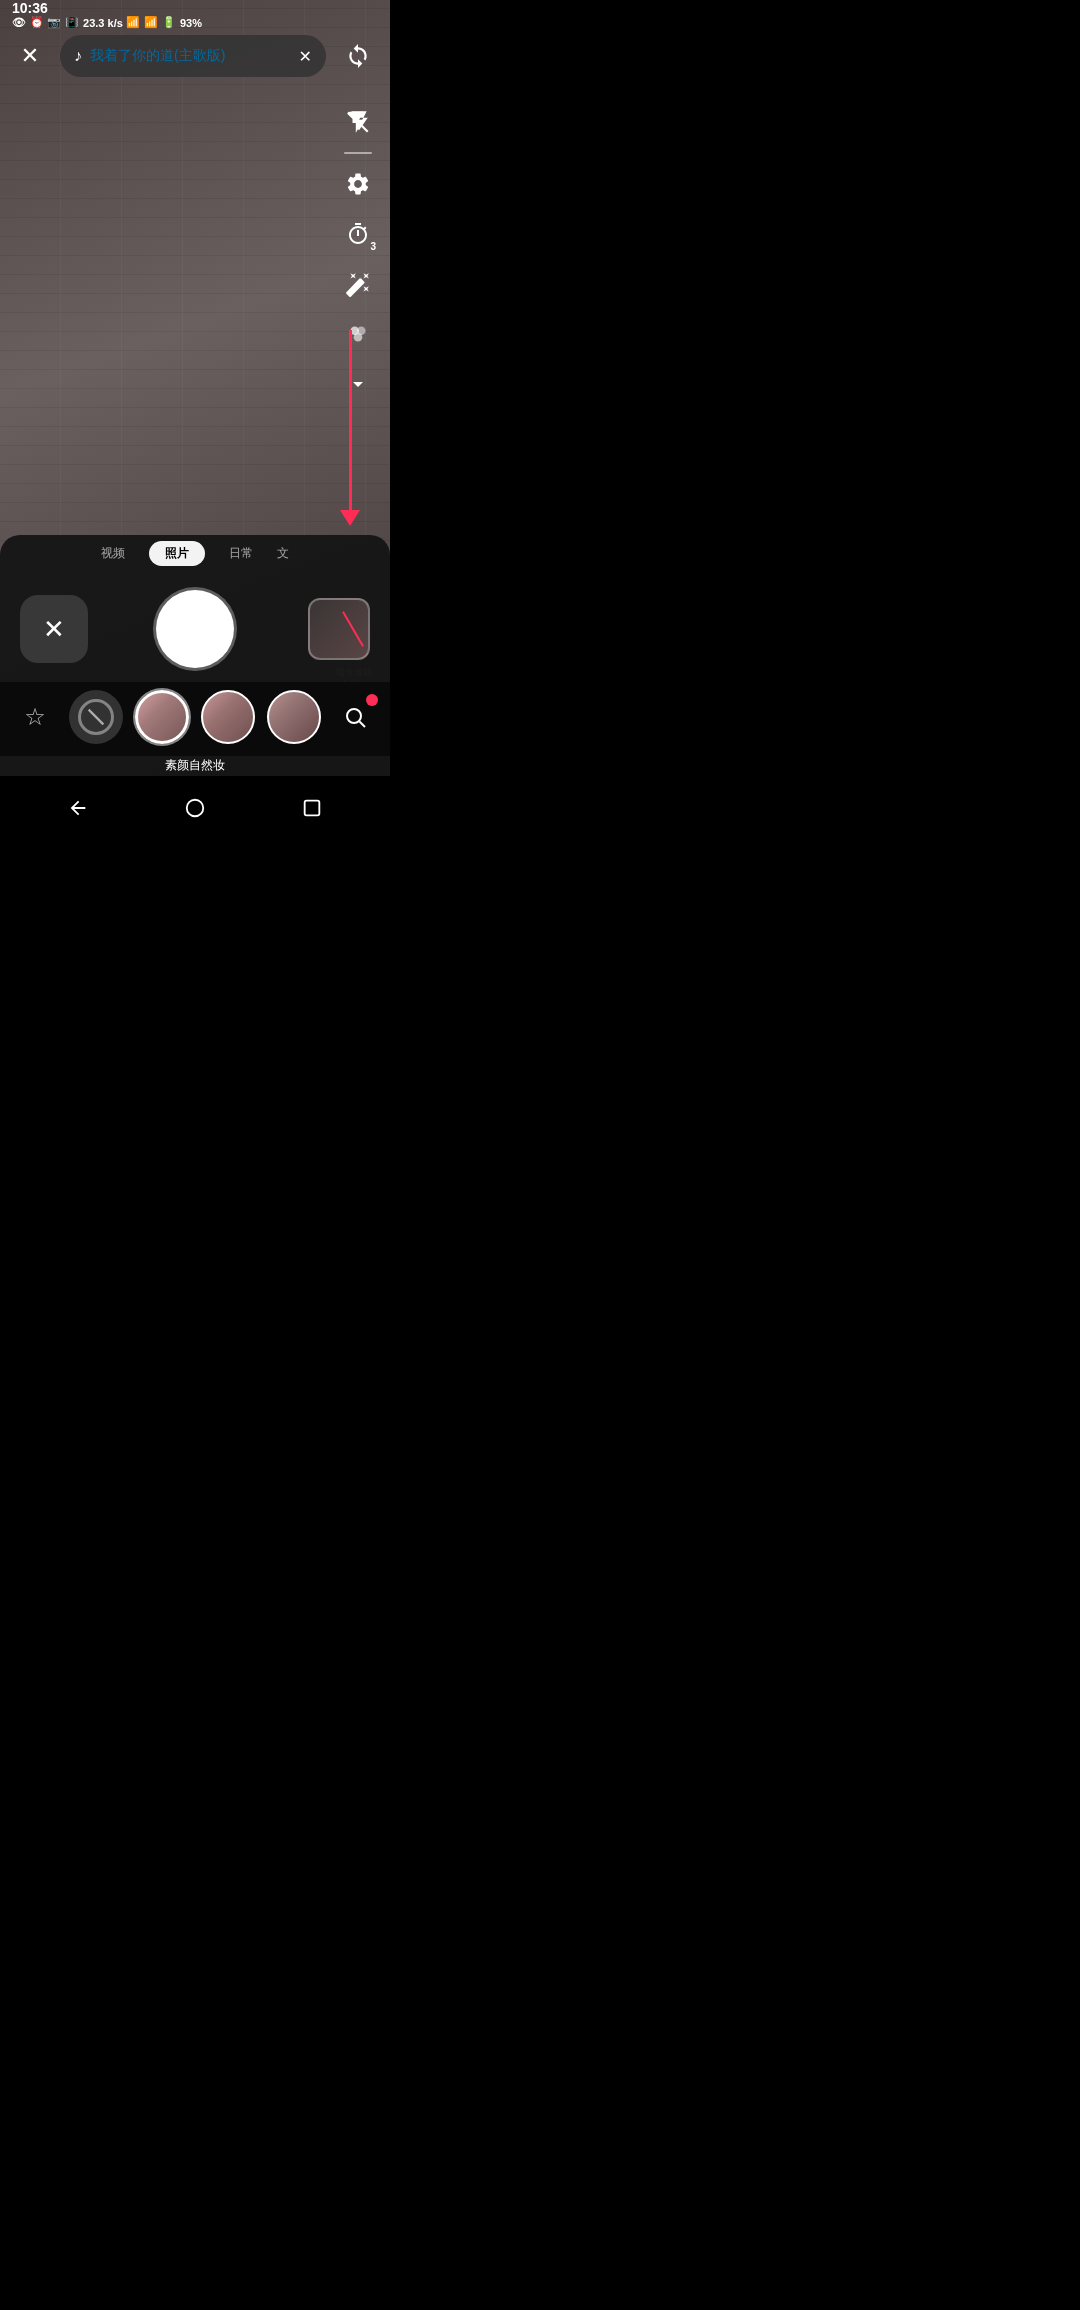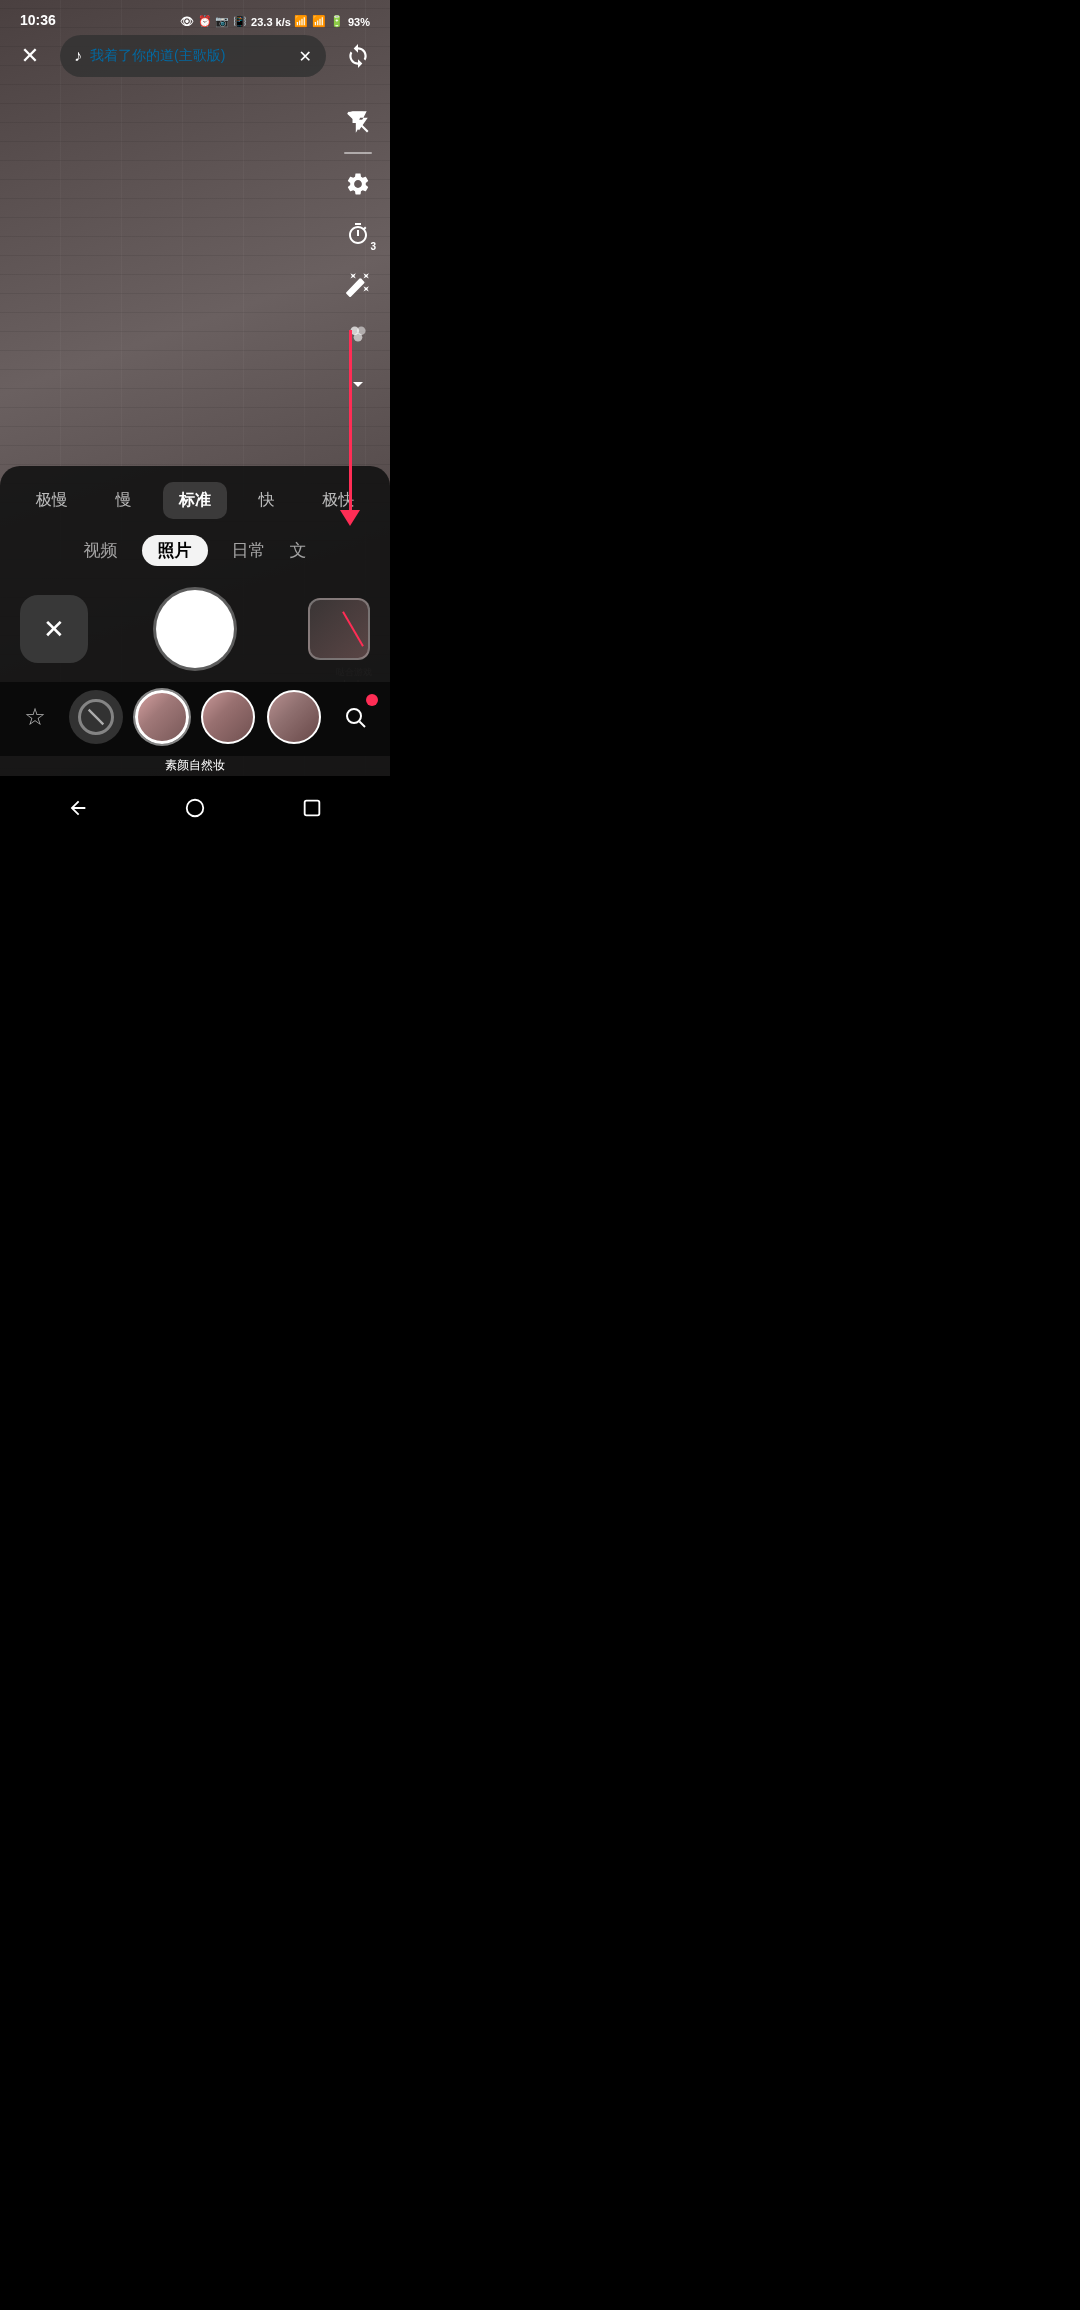"10:36" .status-bar { align-items: flex-end -> flex-start; flex-direction: none -> column; padding: 0 20px -> 0 12px }
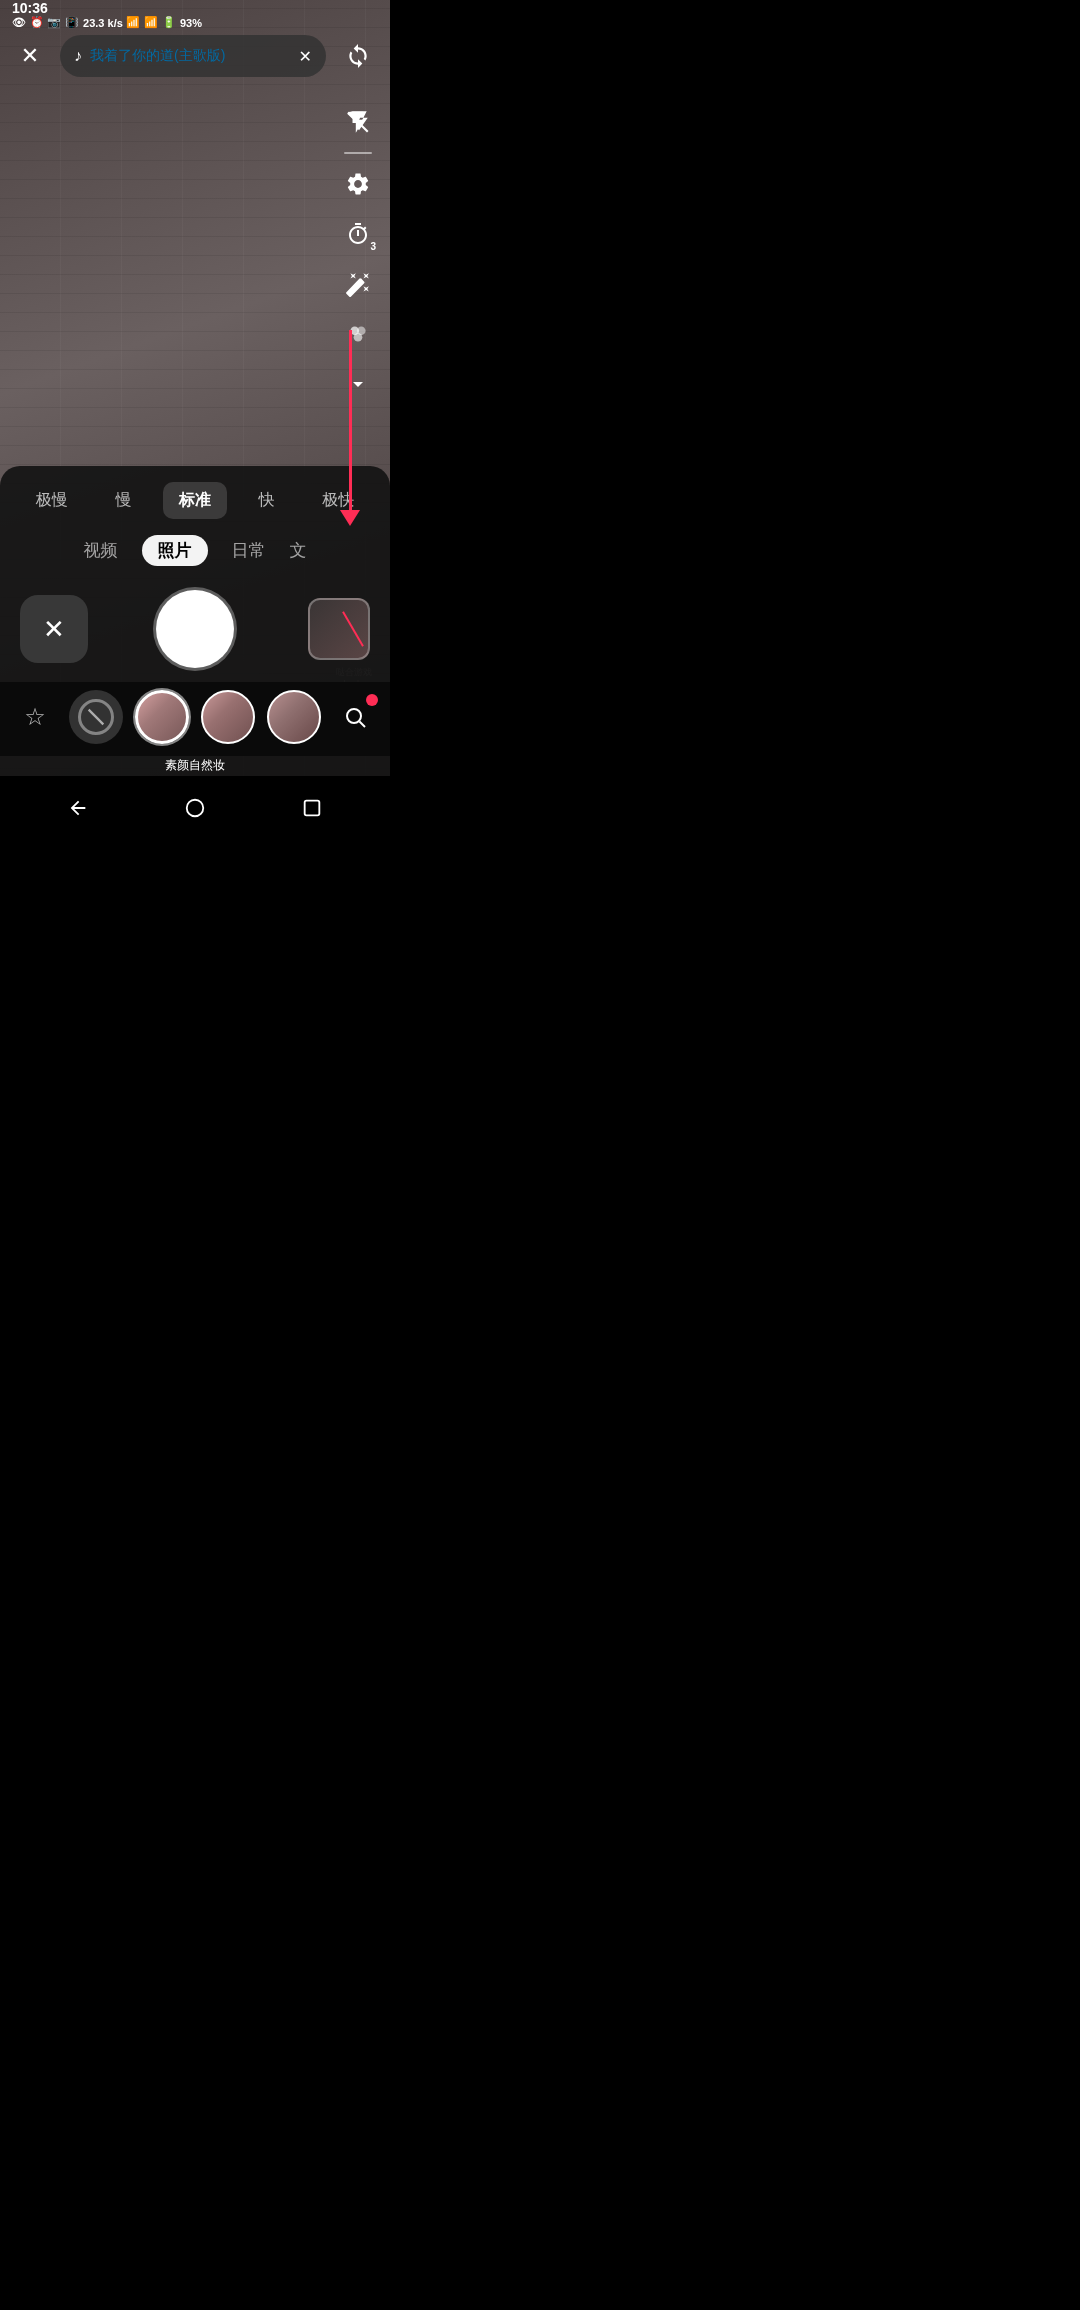"极慢" div.speed-bar { html: <div> <div>极慢</div> <div>慢</div> <div>标准</div> <div>快</div> <div>极快</div> </div> -> none }
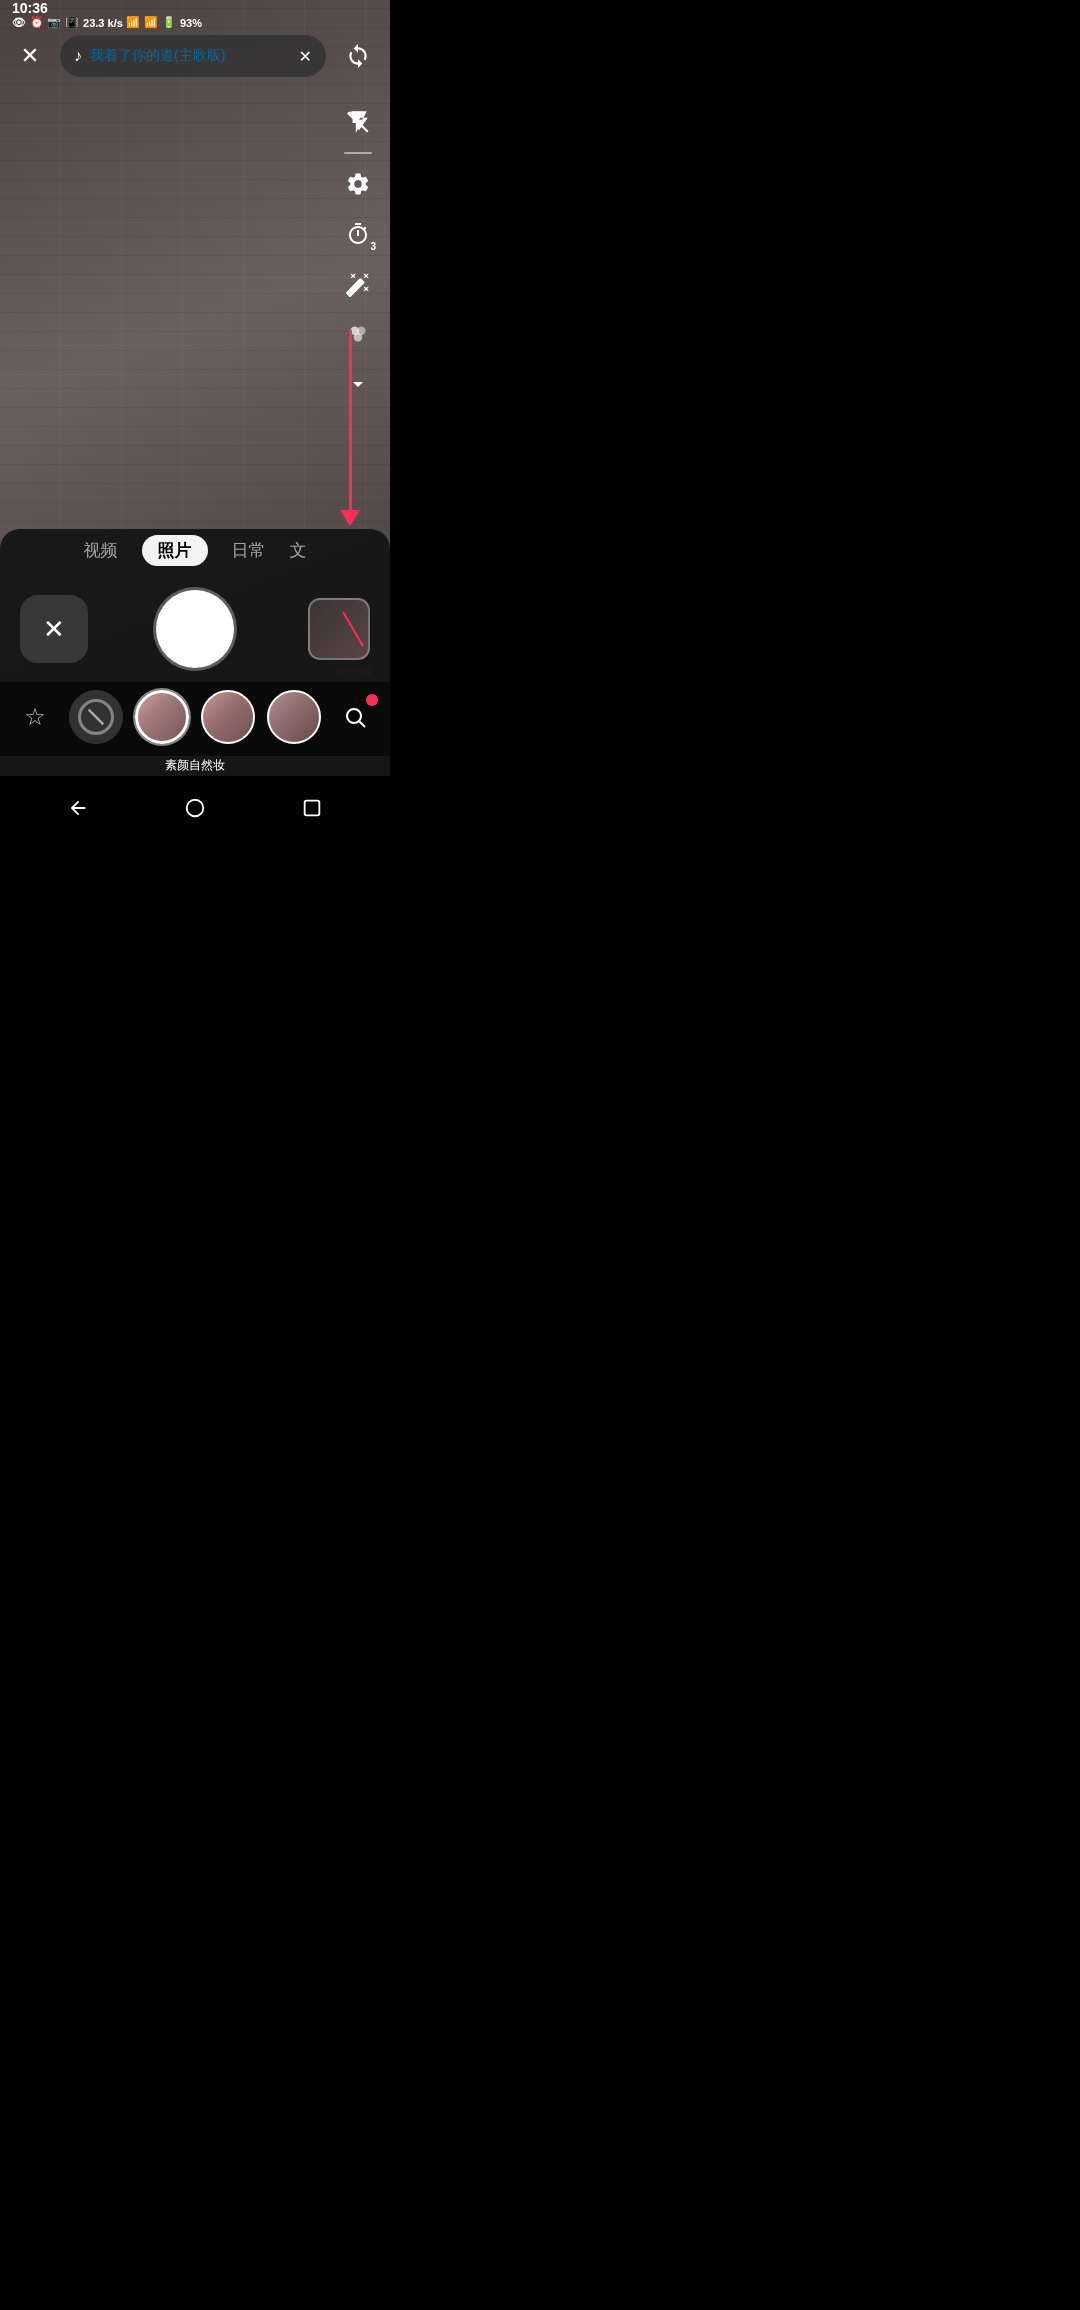"视频" .mode-item { font-size: 17px -> 12px }
